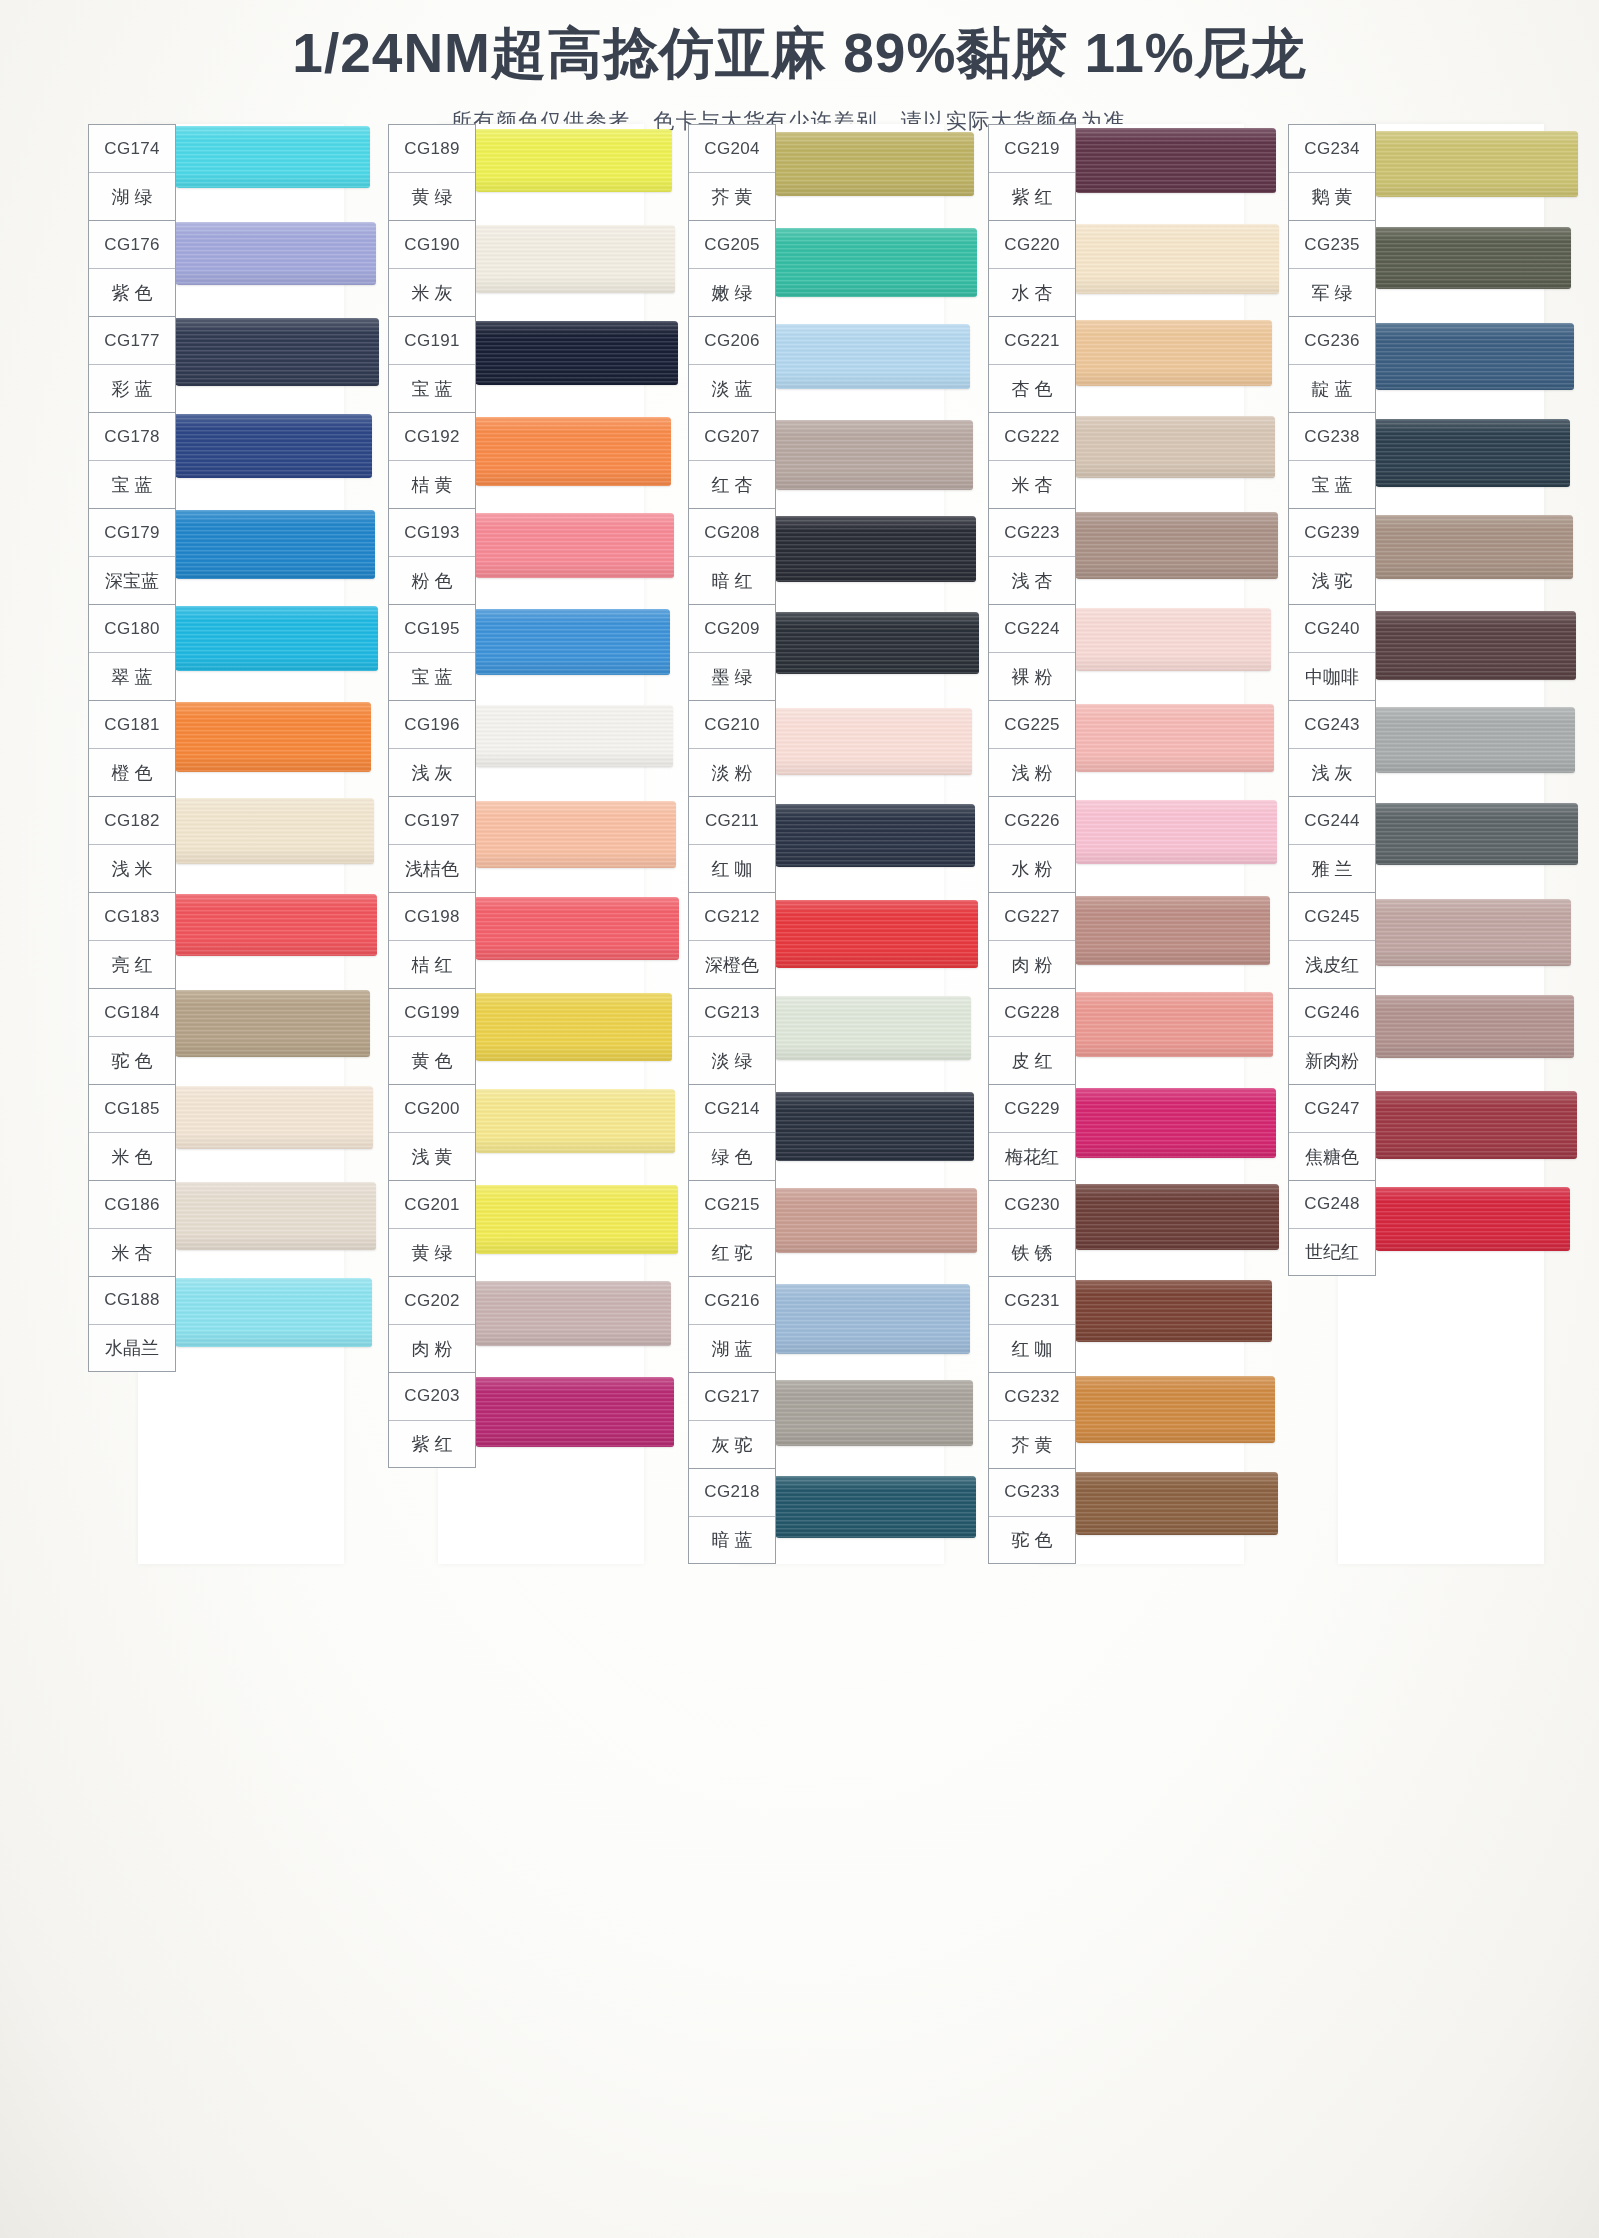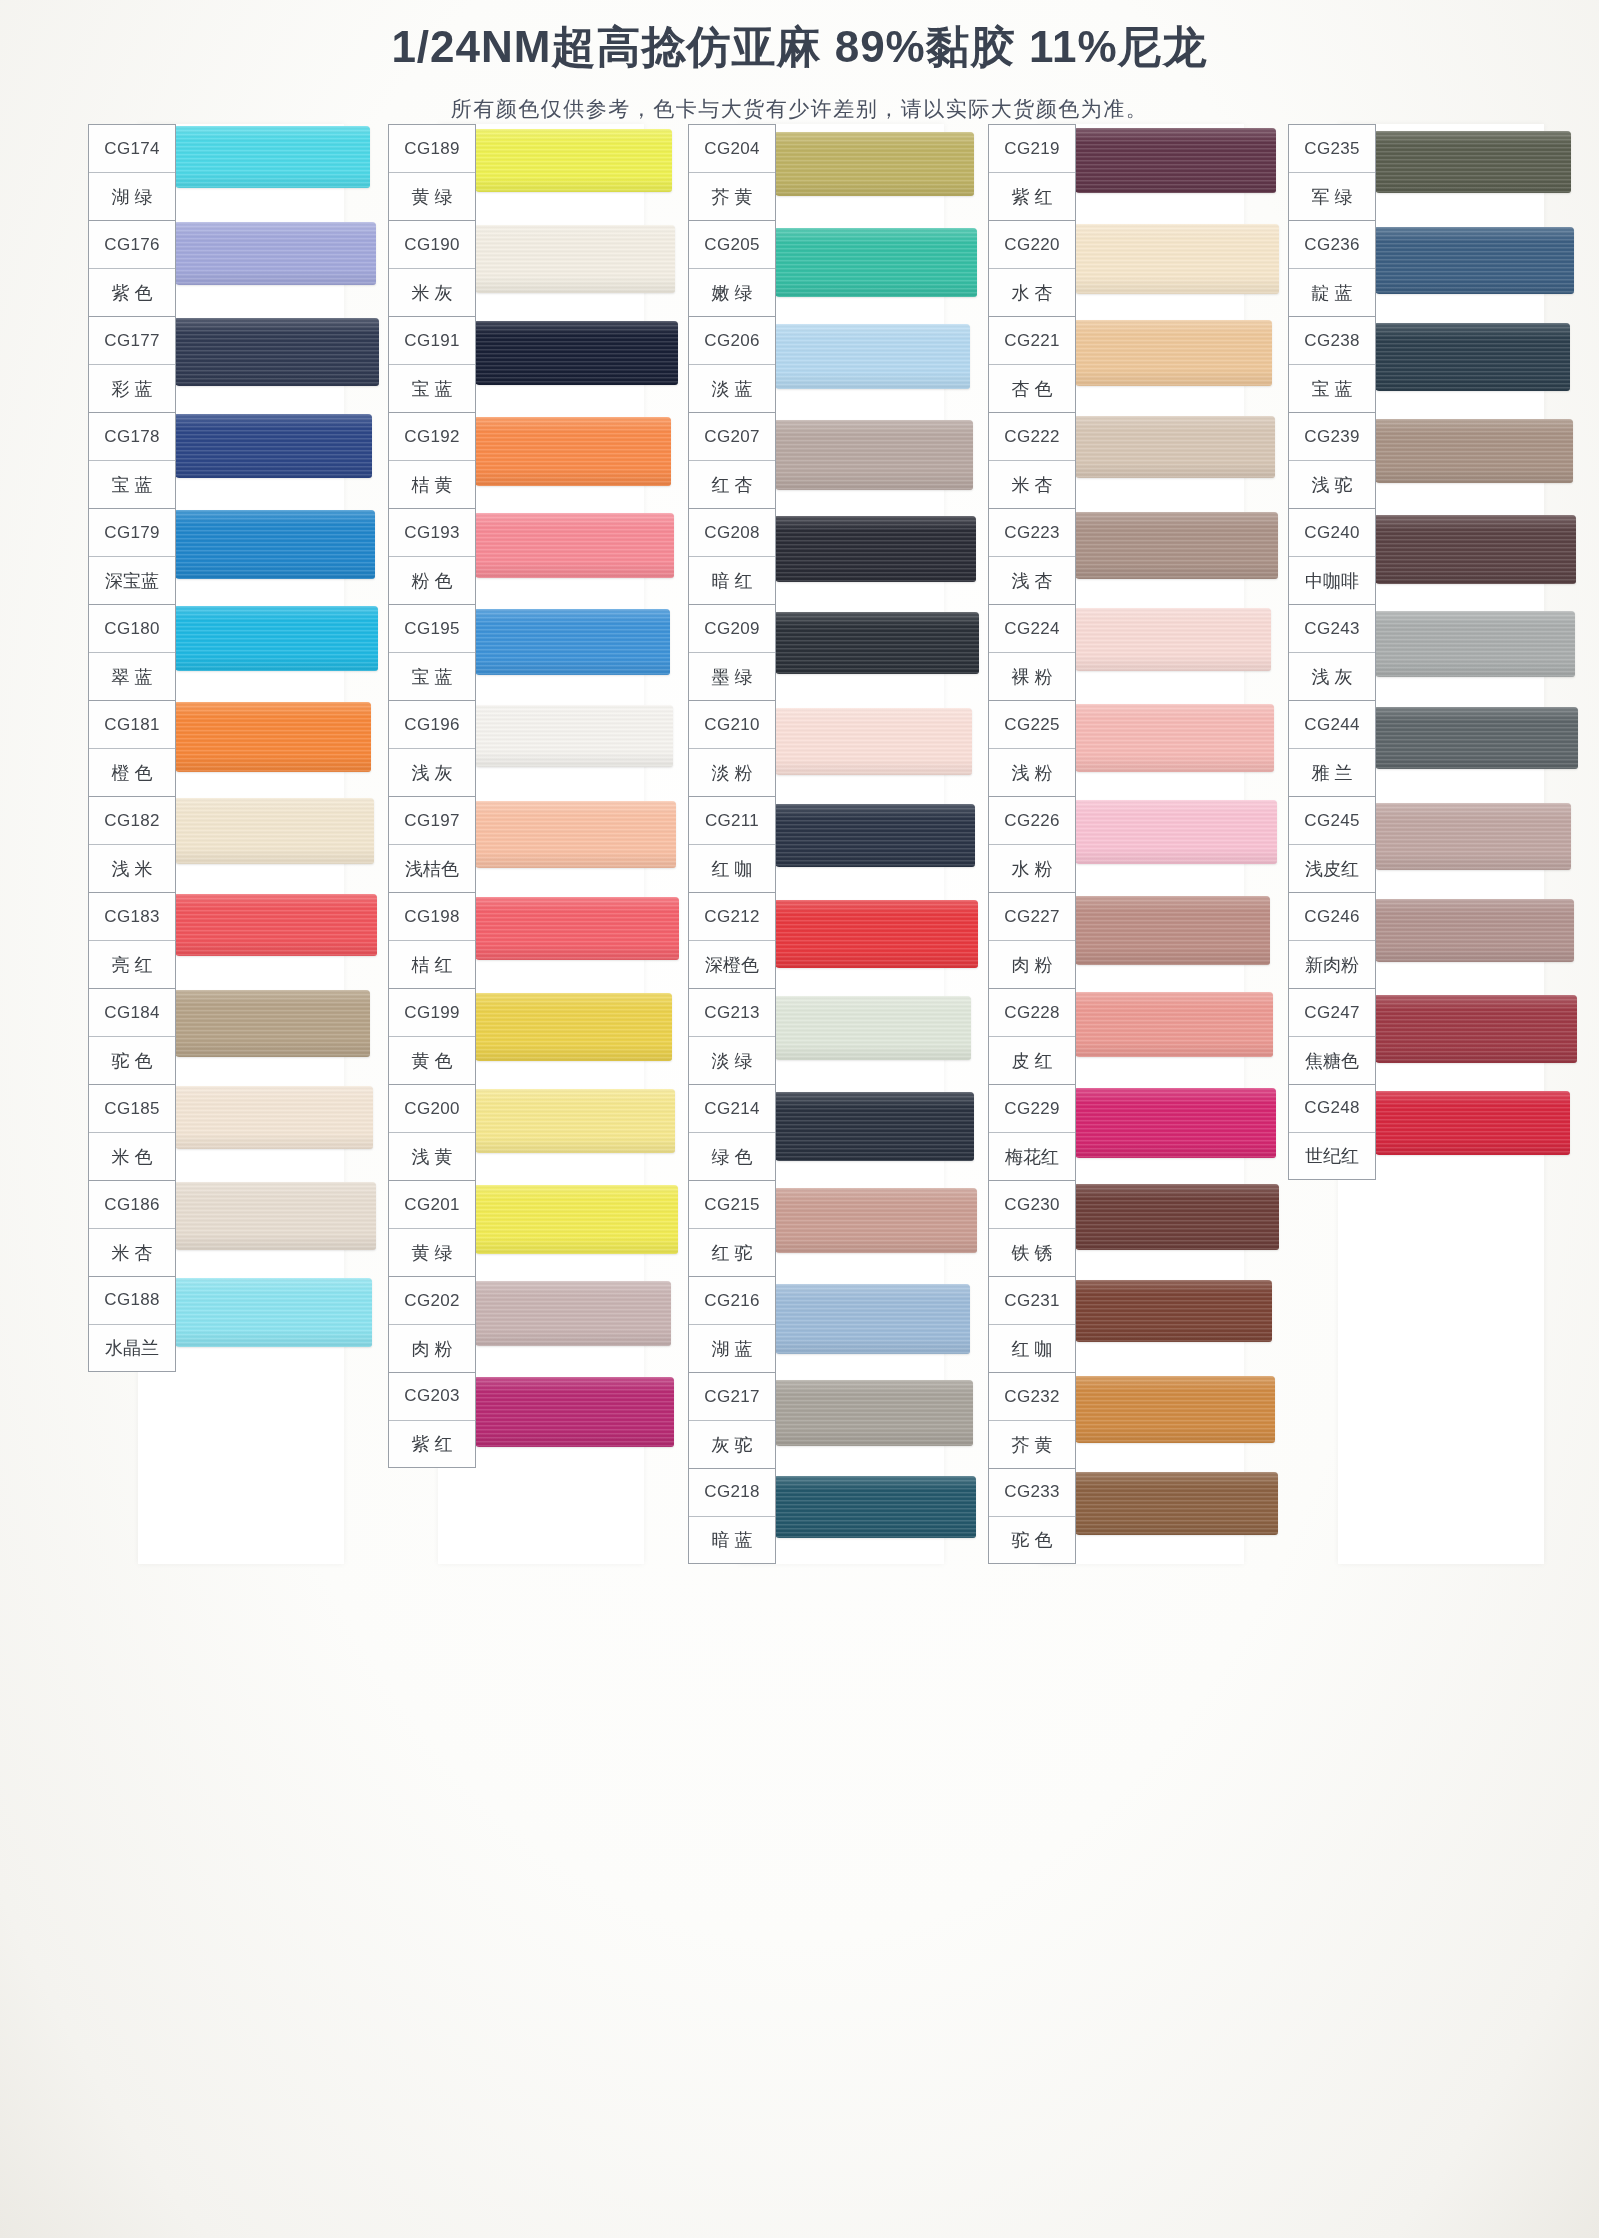"1/24NM超高捻仿亚麻 89%黏胶 11%尼龙" .title { font-size: 44px -> 55px }
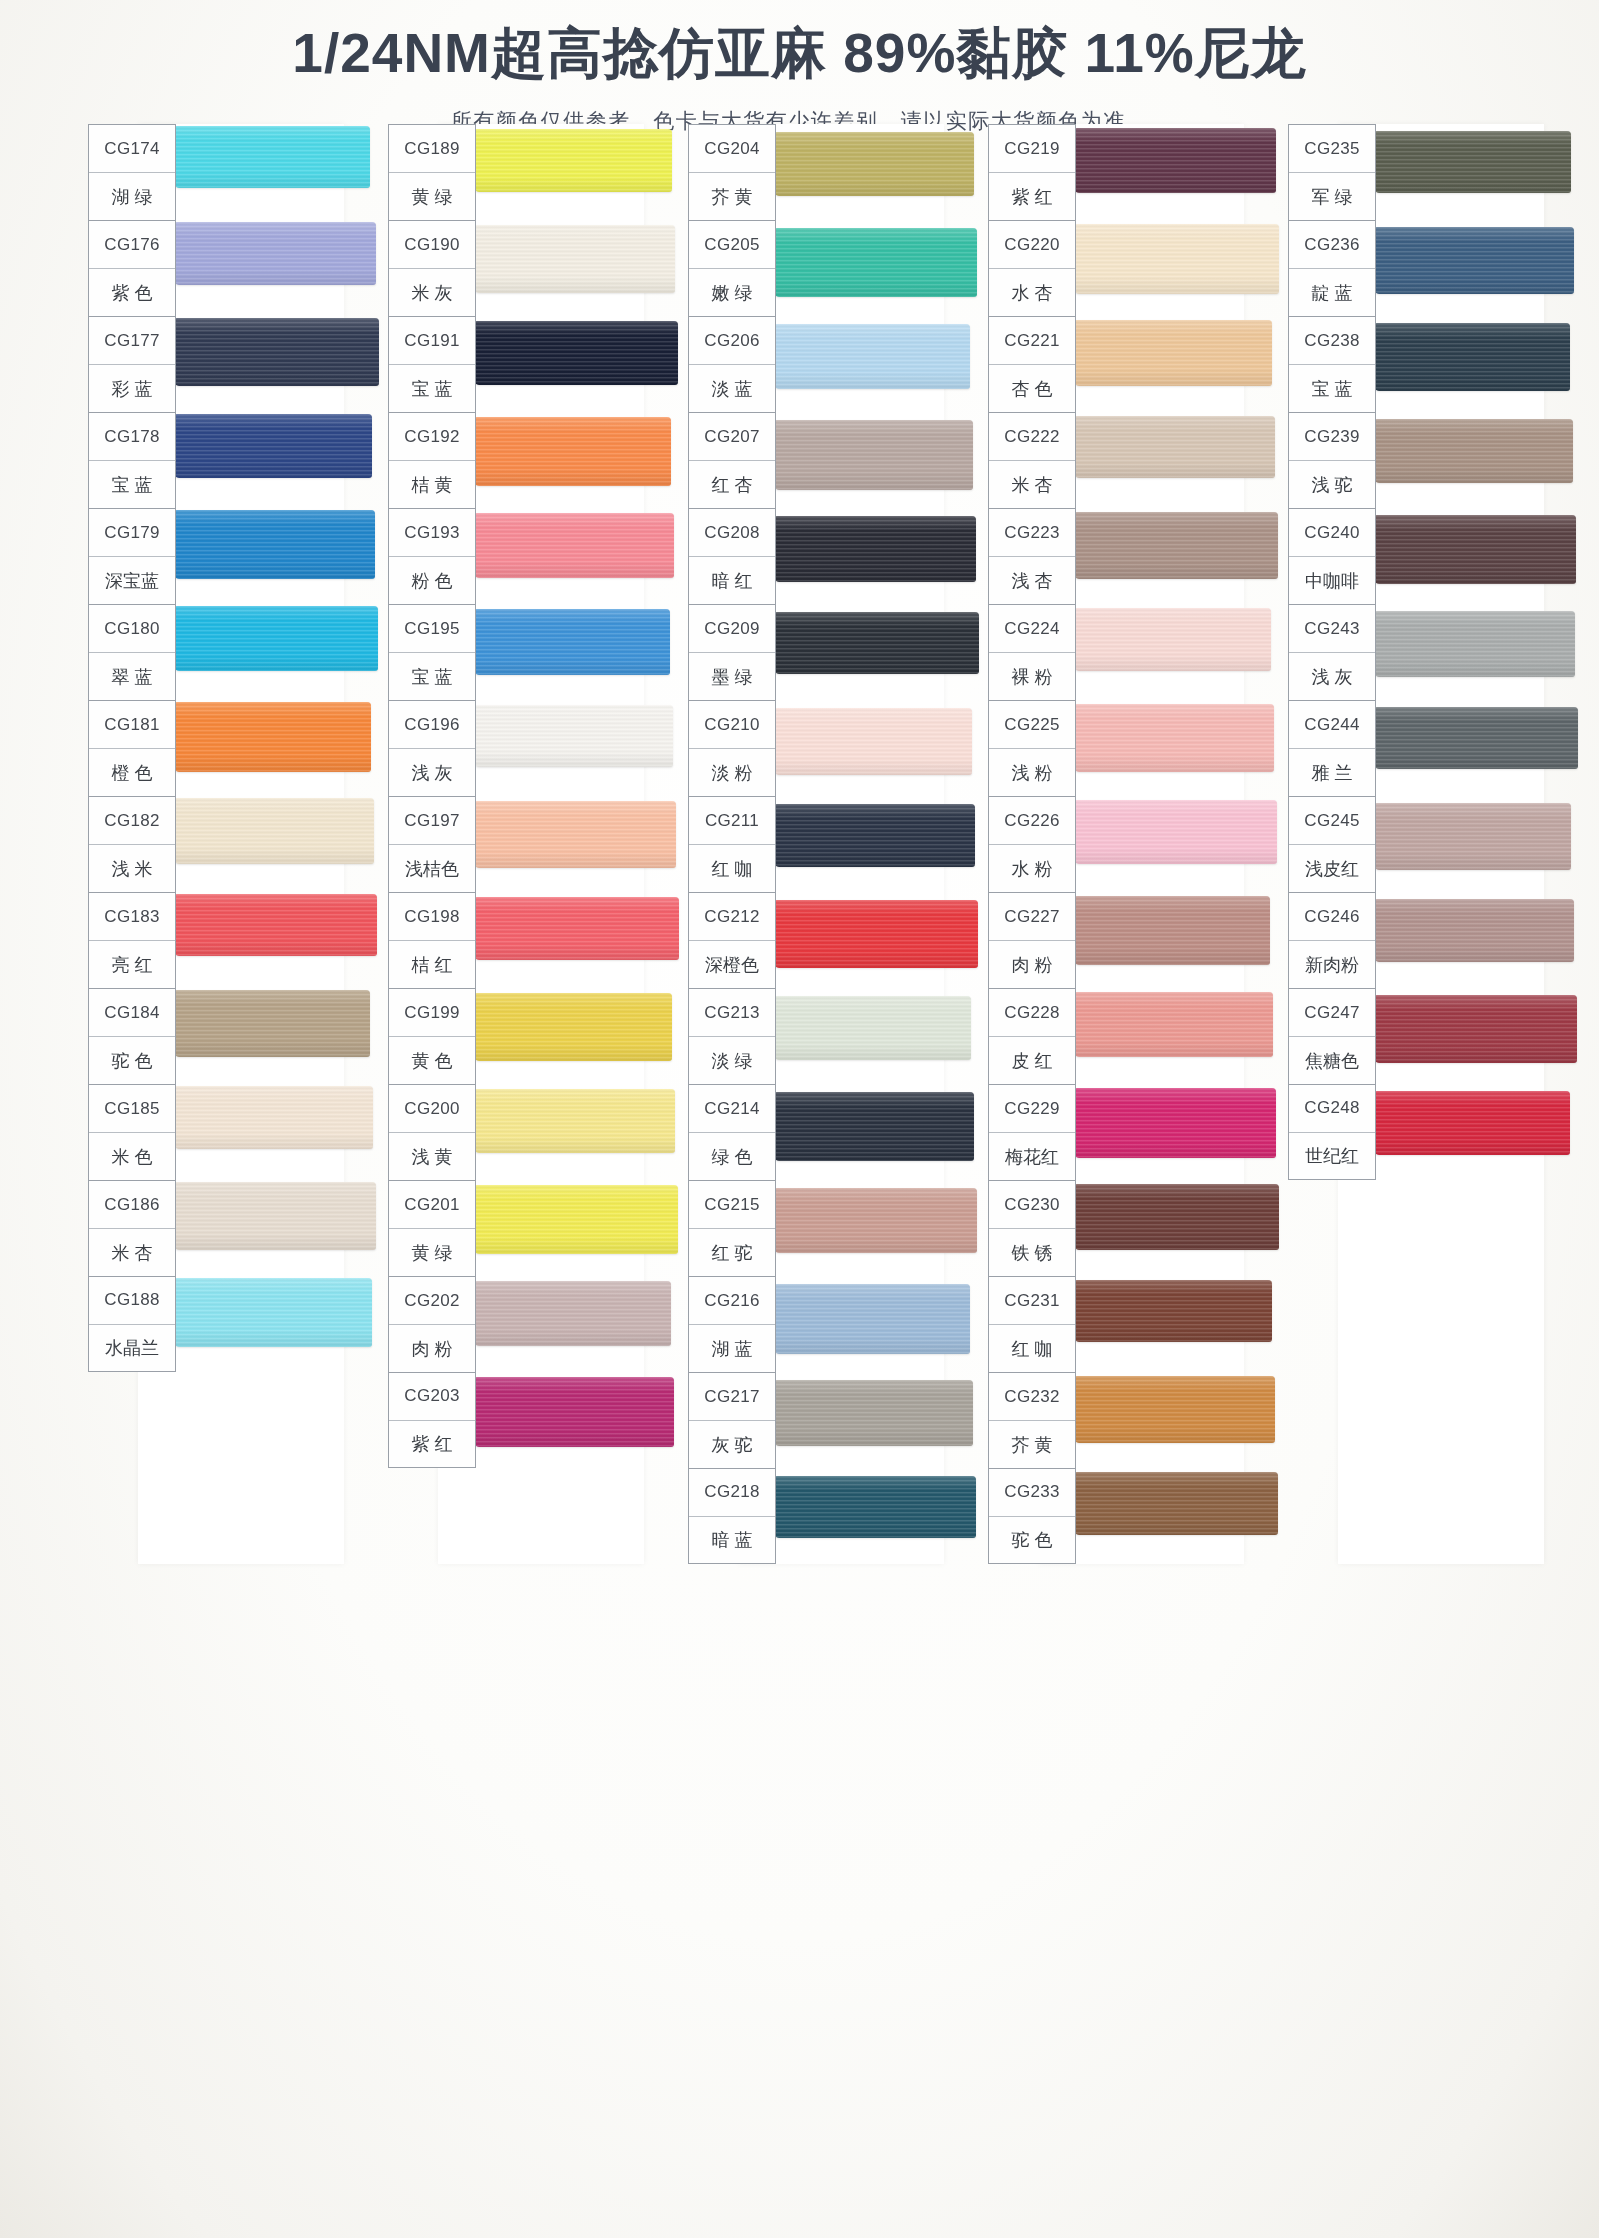"CG234" div.row { html: none -> <div> <div> <div>CG234</div> <div>鹅 黄</div> </div> <div> <div></div> </div> </div> }
